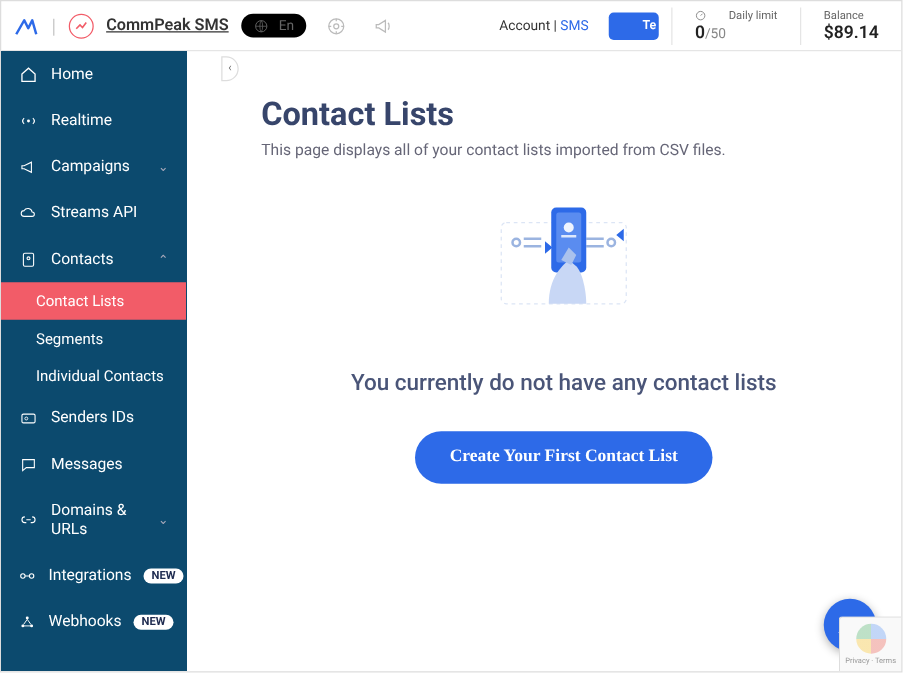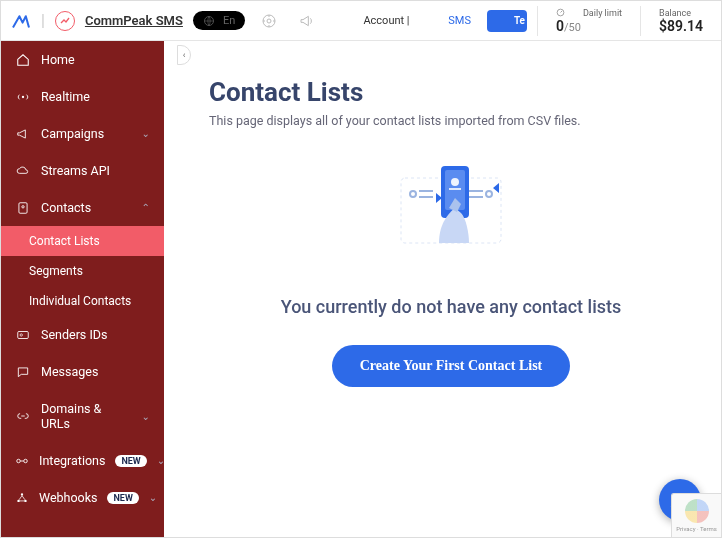"SMS" .account-link a { margin-left: 36px -> none }
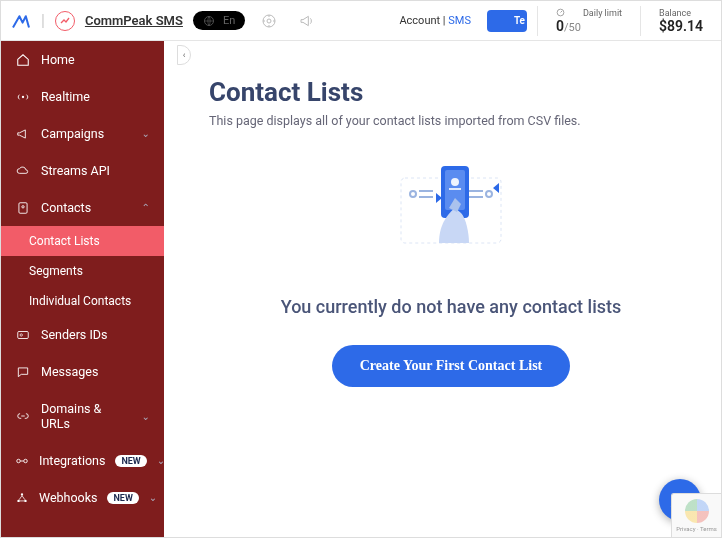"Home" .sidebar { background: #7f1d1d -> #0c4a6e; width: 163px -> 148px }
